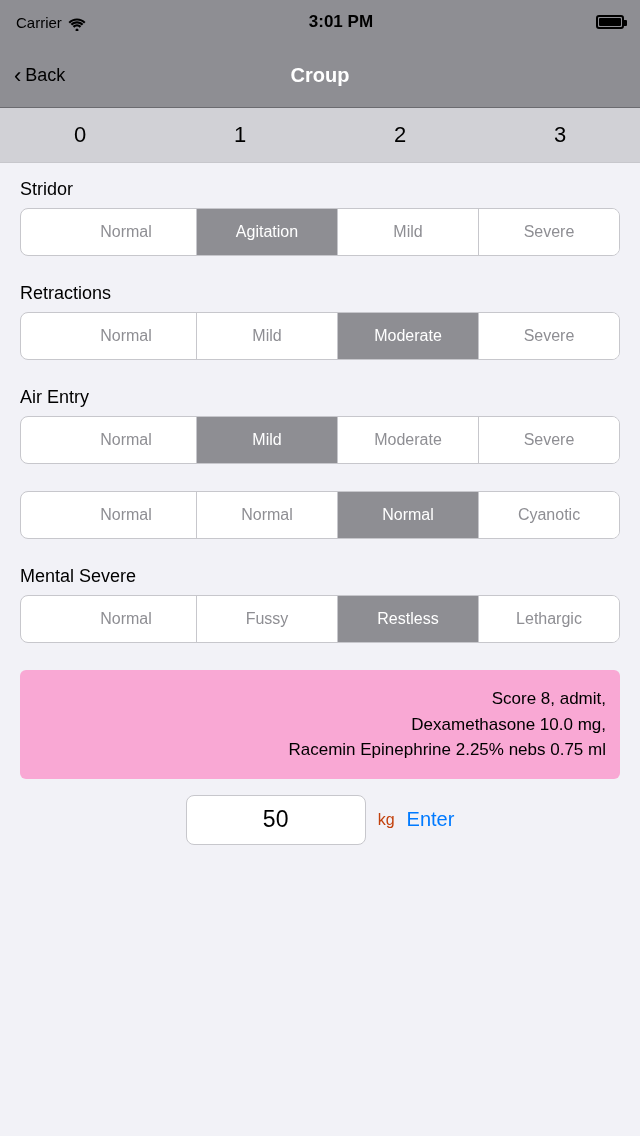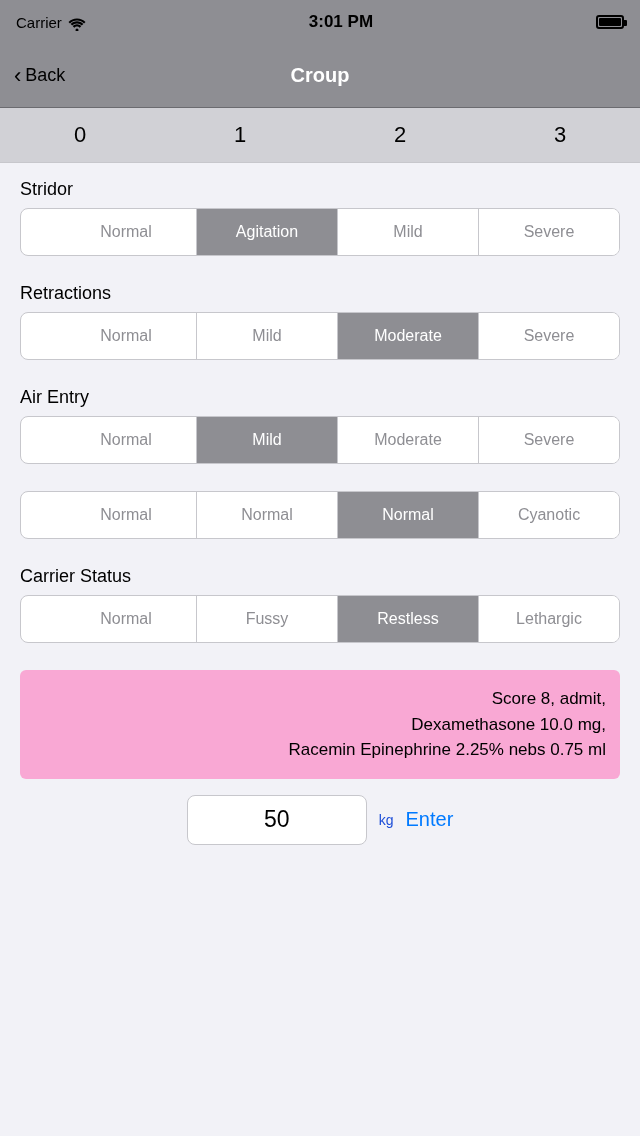"Carrier Status" div.section-label { text: Carrier Status -> Mental Severe }
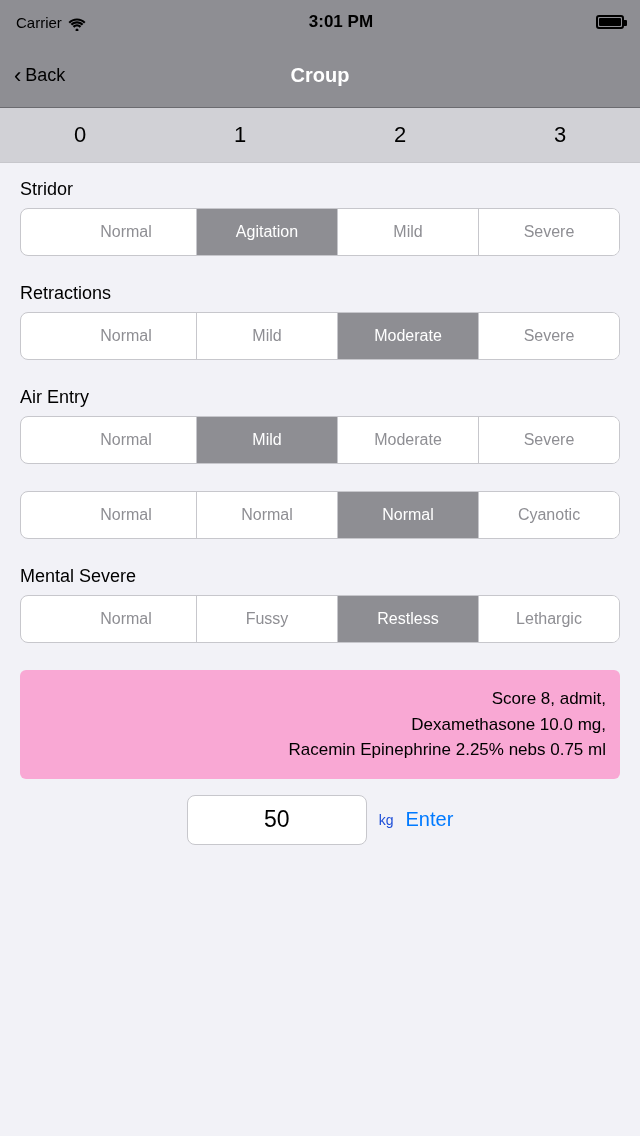"kg" .weight-unit { color: #1d4ed8 -> #c2410c; font-size: 14px -> 16px }
